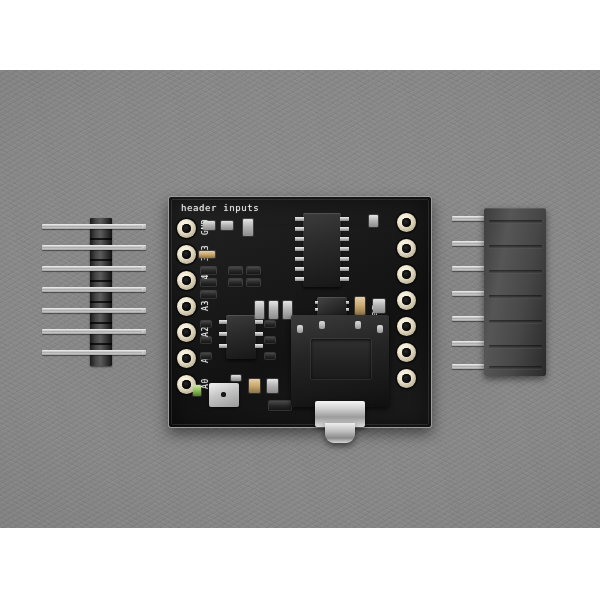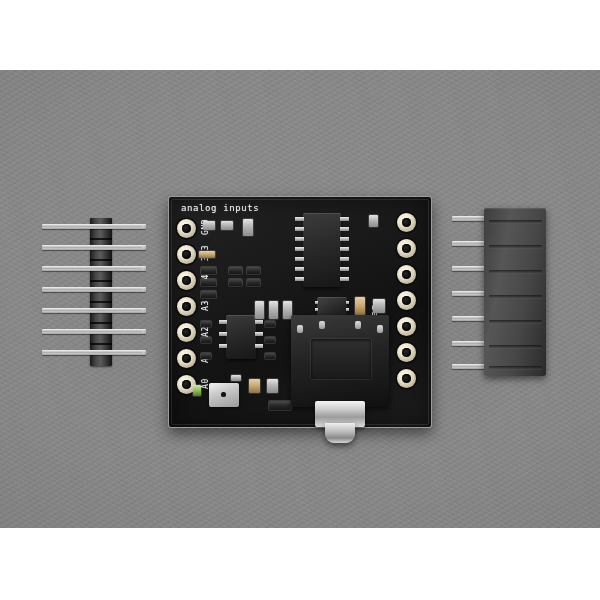"analog inputs" div.silk { text: analog -> header }
